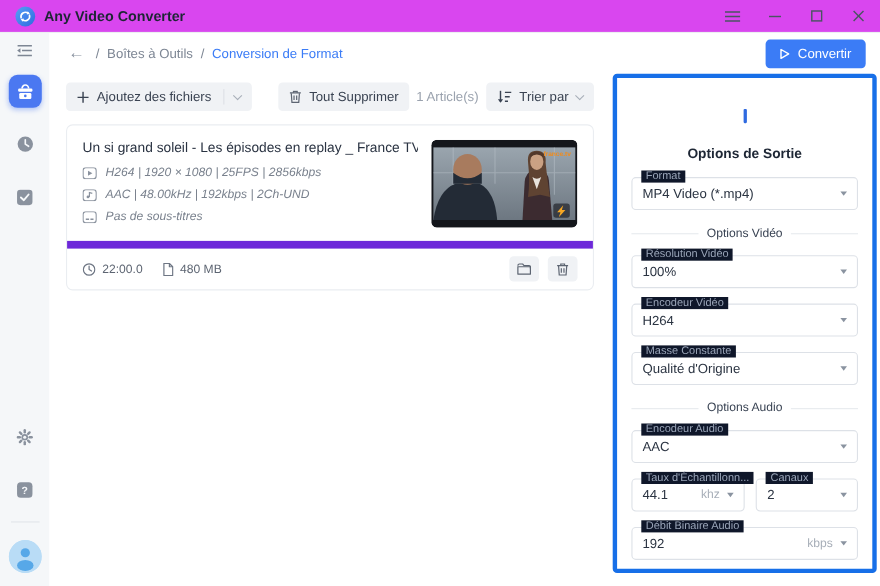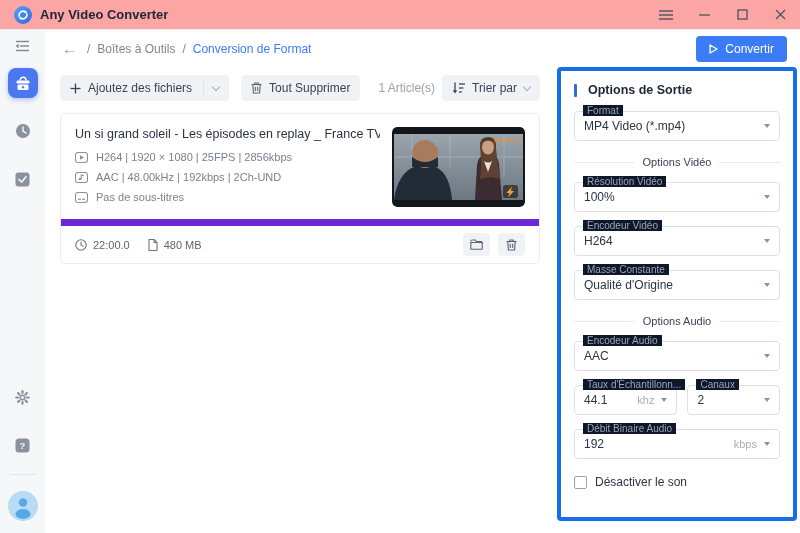"Any Video Converter" .titlebar { background: #fca5a5 -> #d946ef }
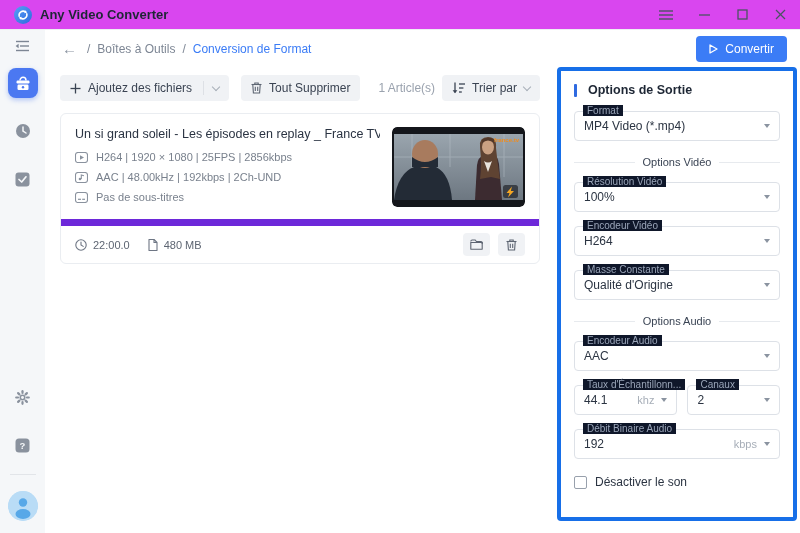"Tout Supprimer" .gap12 { margin-left: 12px -> 24px }
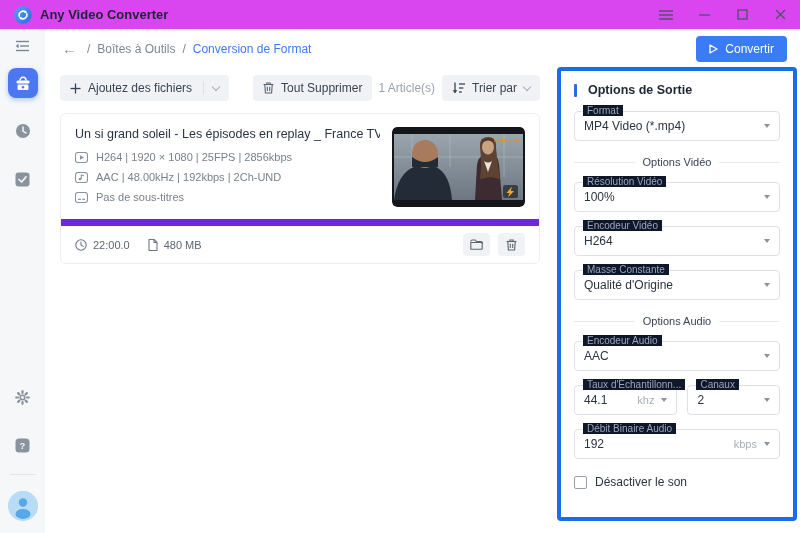"Options de Sortie" .panel-header { flex-direction: none -> column; gap: 11px -> 21px; margin: 2px 0 4px -> 18px 0 4px }
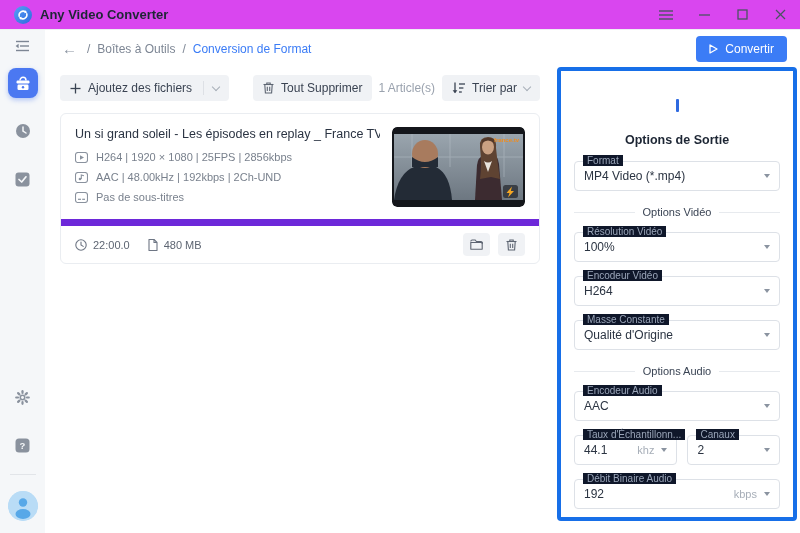"H264 | 1920 × 1080" .info-row { font-style: none -> italic }
